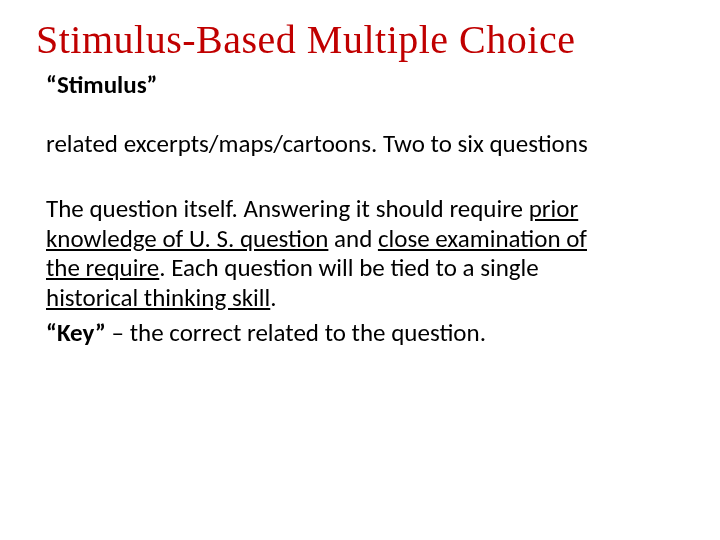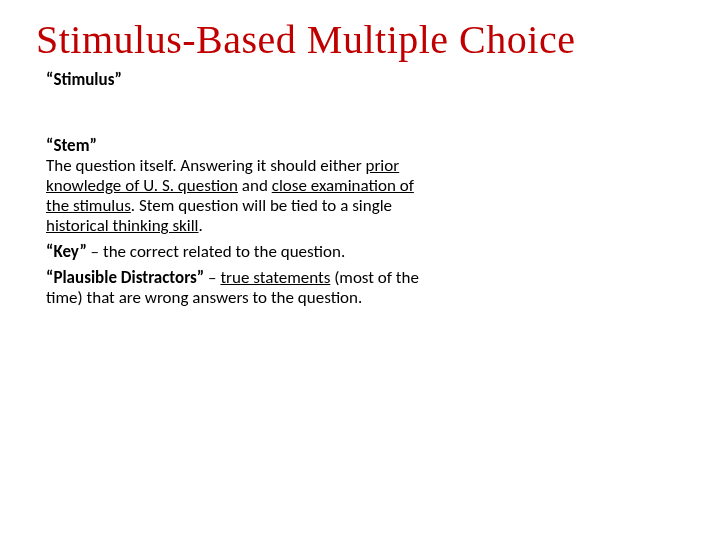"“Stimulus”" .body { font-size: 17px -> 25px }
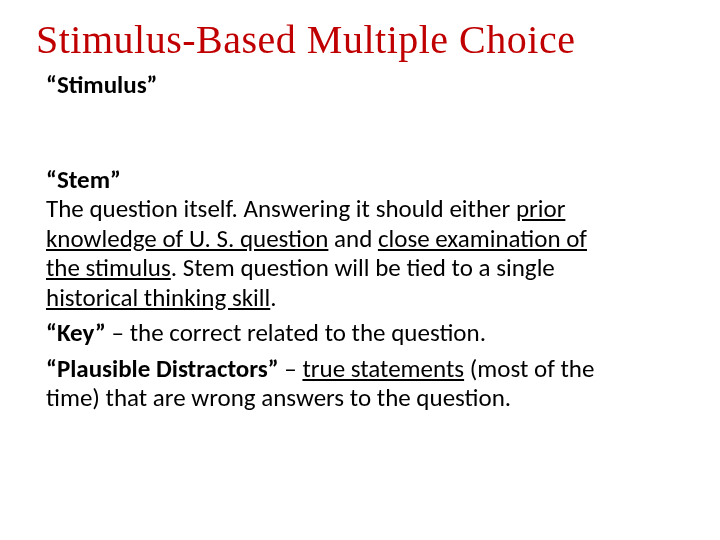"related excerpts/maps/cartoons. Two to" span { html: none -> <span>related excerpts/maps/cartoons. Two to six questions </span> }
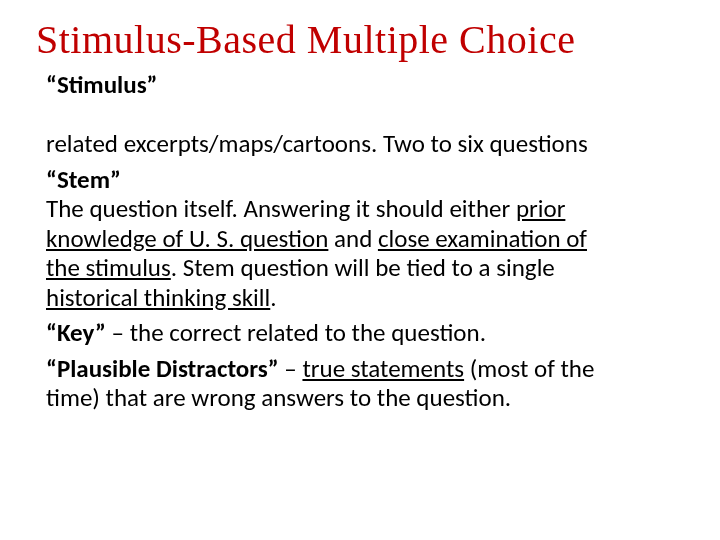"“Stem”" span.term { html: <span>“Stem”</span> -> none }
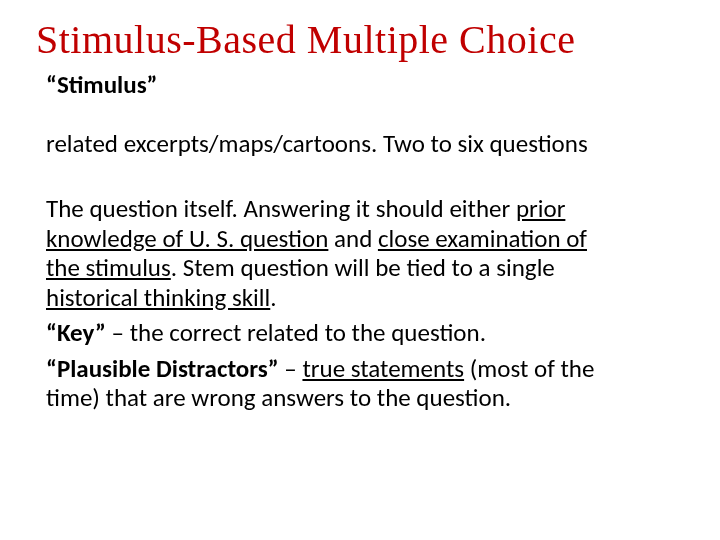"The question itself. Answering it" span { text: either -> require }
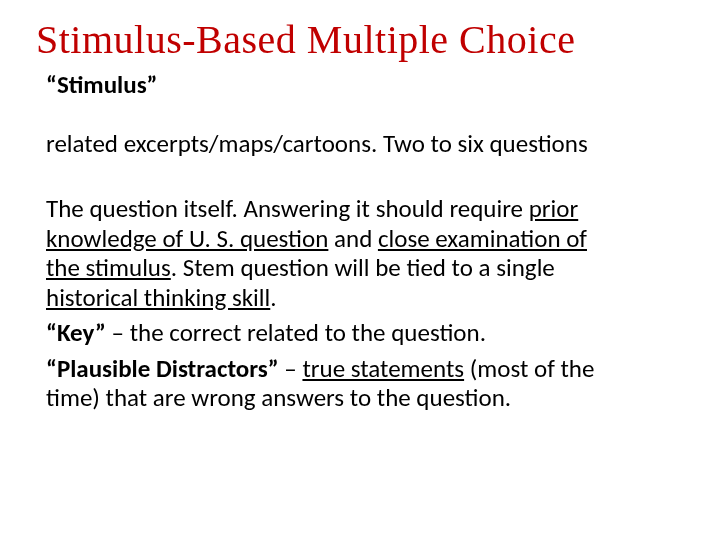"the stimulus" span.u { text: stimulus -> require }
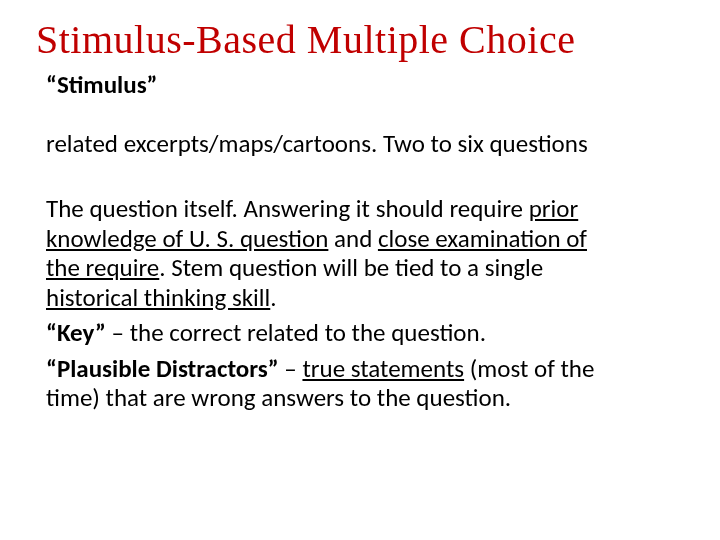". Stem question will be" span { text: Stem -> Each }
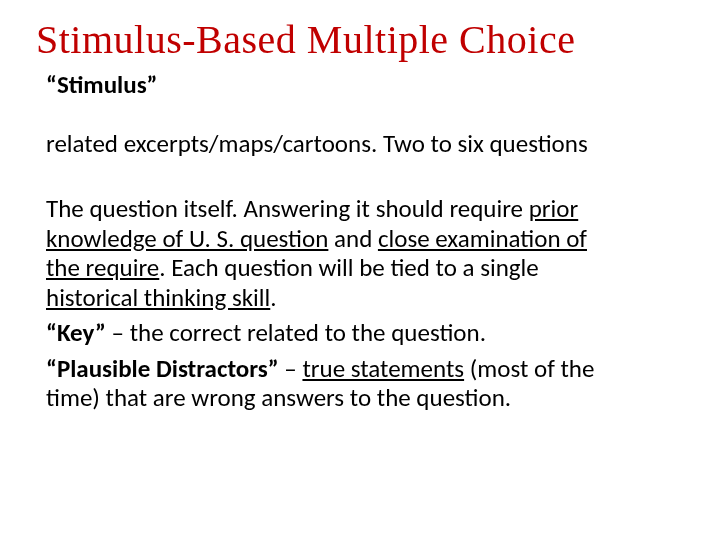"“Plausible Distractors” – true" div.block { html: <div> <span>“Plausible Distractors”</span><span> – </span><span>true statements</span><span> (most of the </span><br> <span>time) that are wrong answers to the question.</span> </div> -> none }
